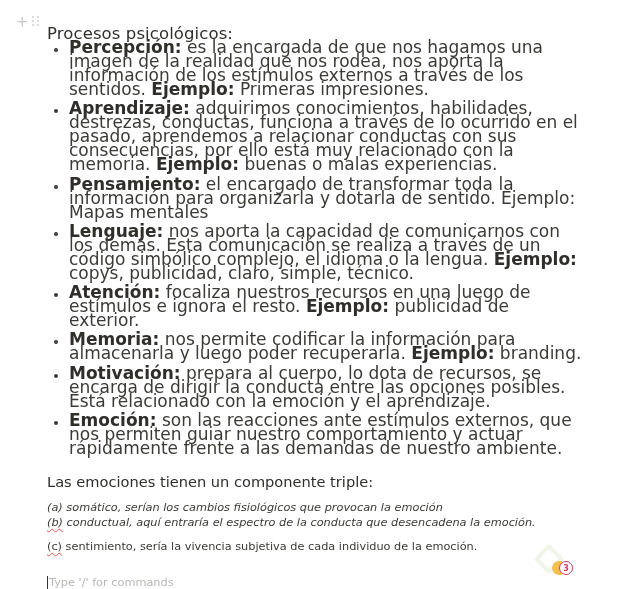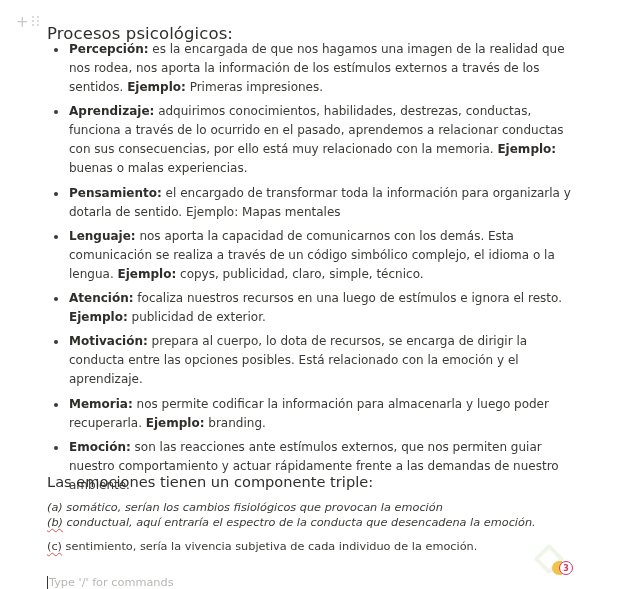"Percepción: es la encargada de" ul.list li { font-size: 12px -> 17px; line-height: 19px -> 14px }
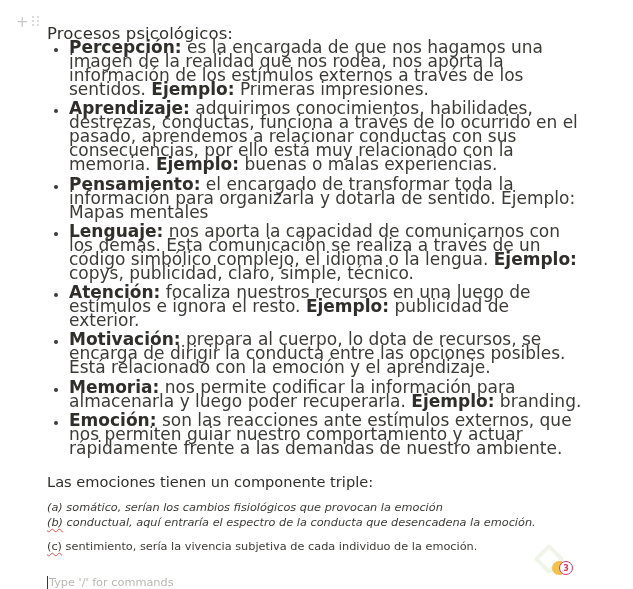"Motivación: prepara al cuerpo, lo" li { order: before "Memoria: nos permite codificar la" -> after "Memoria: nos permite codificar la" }
